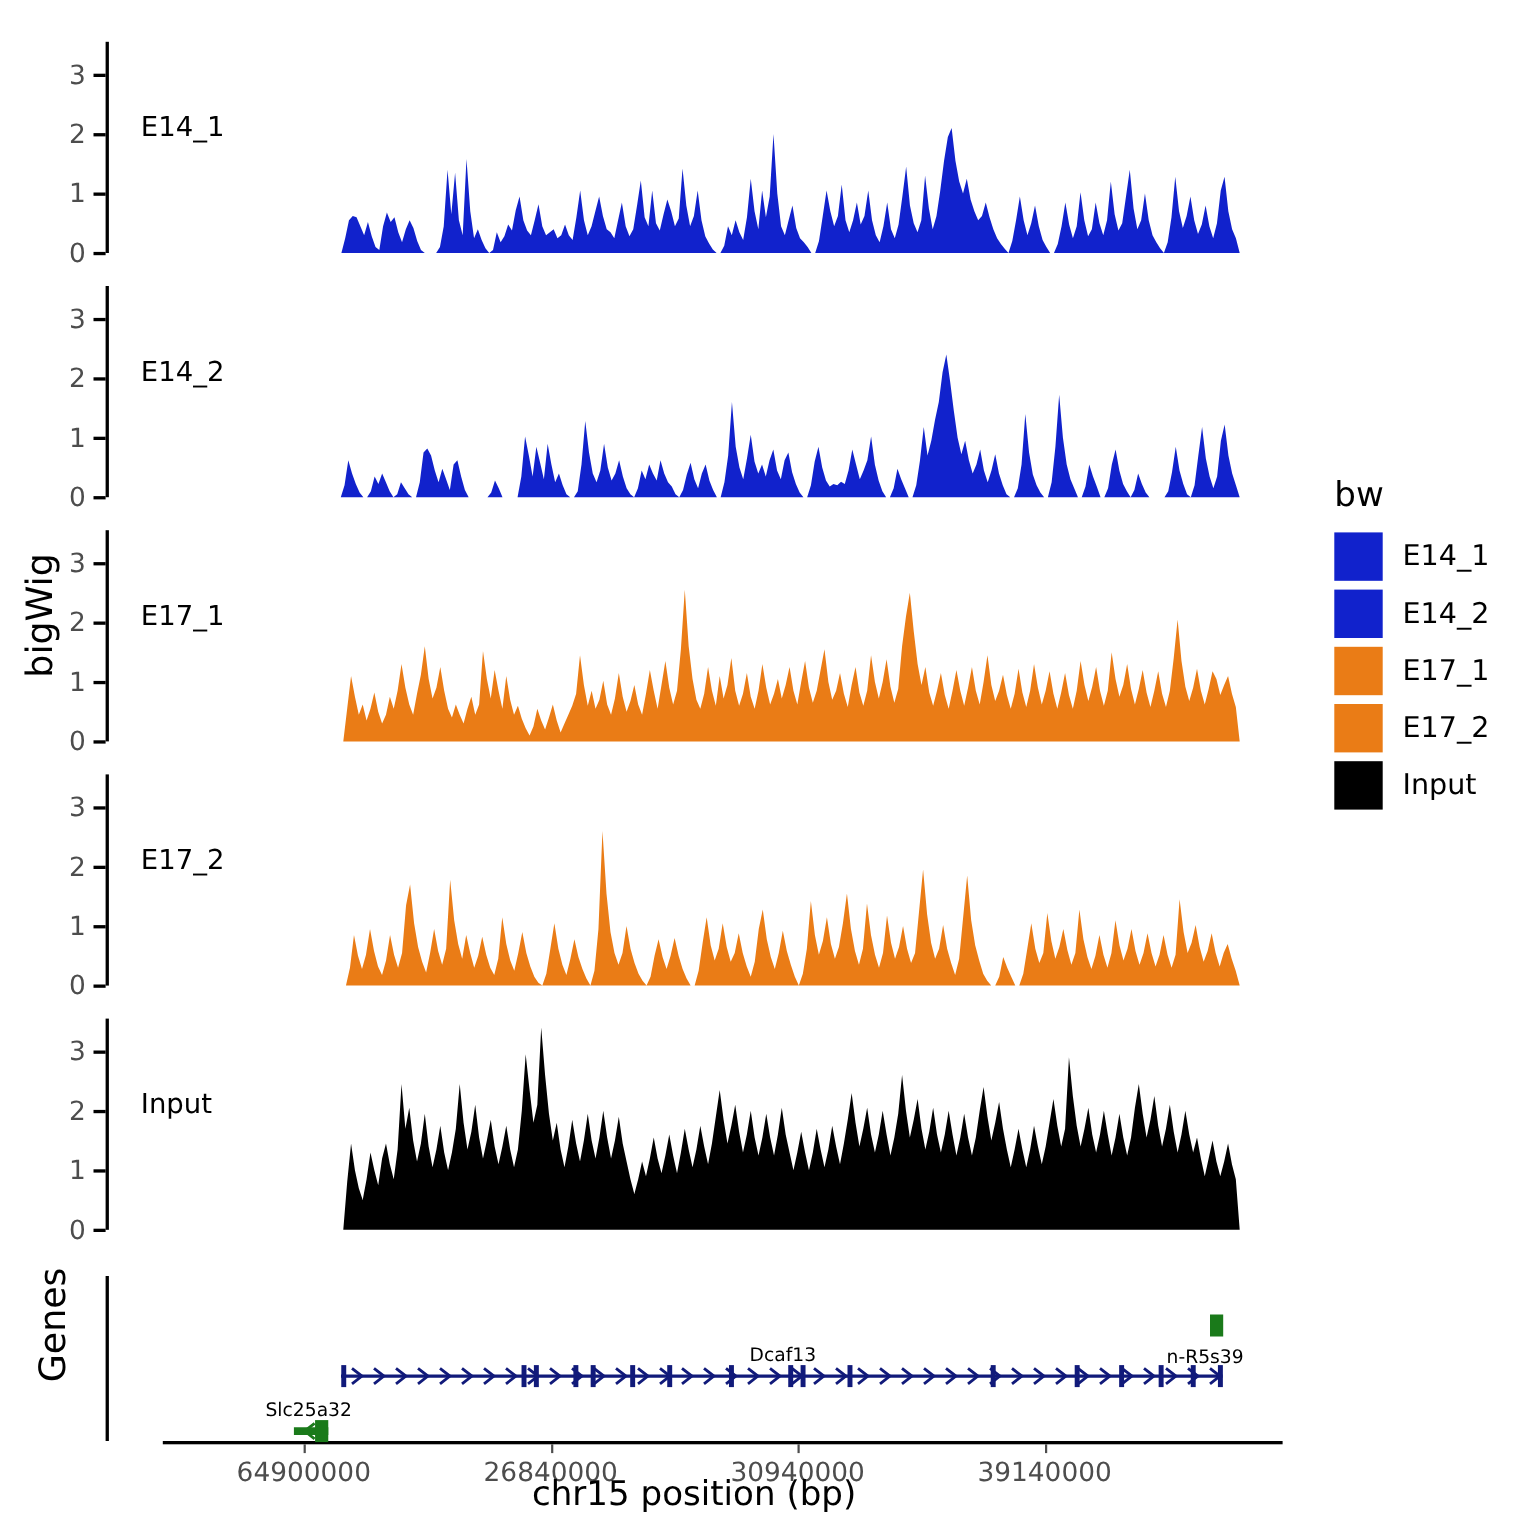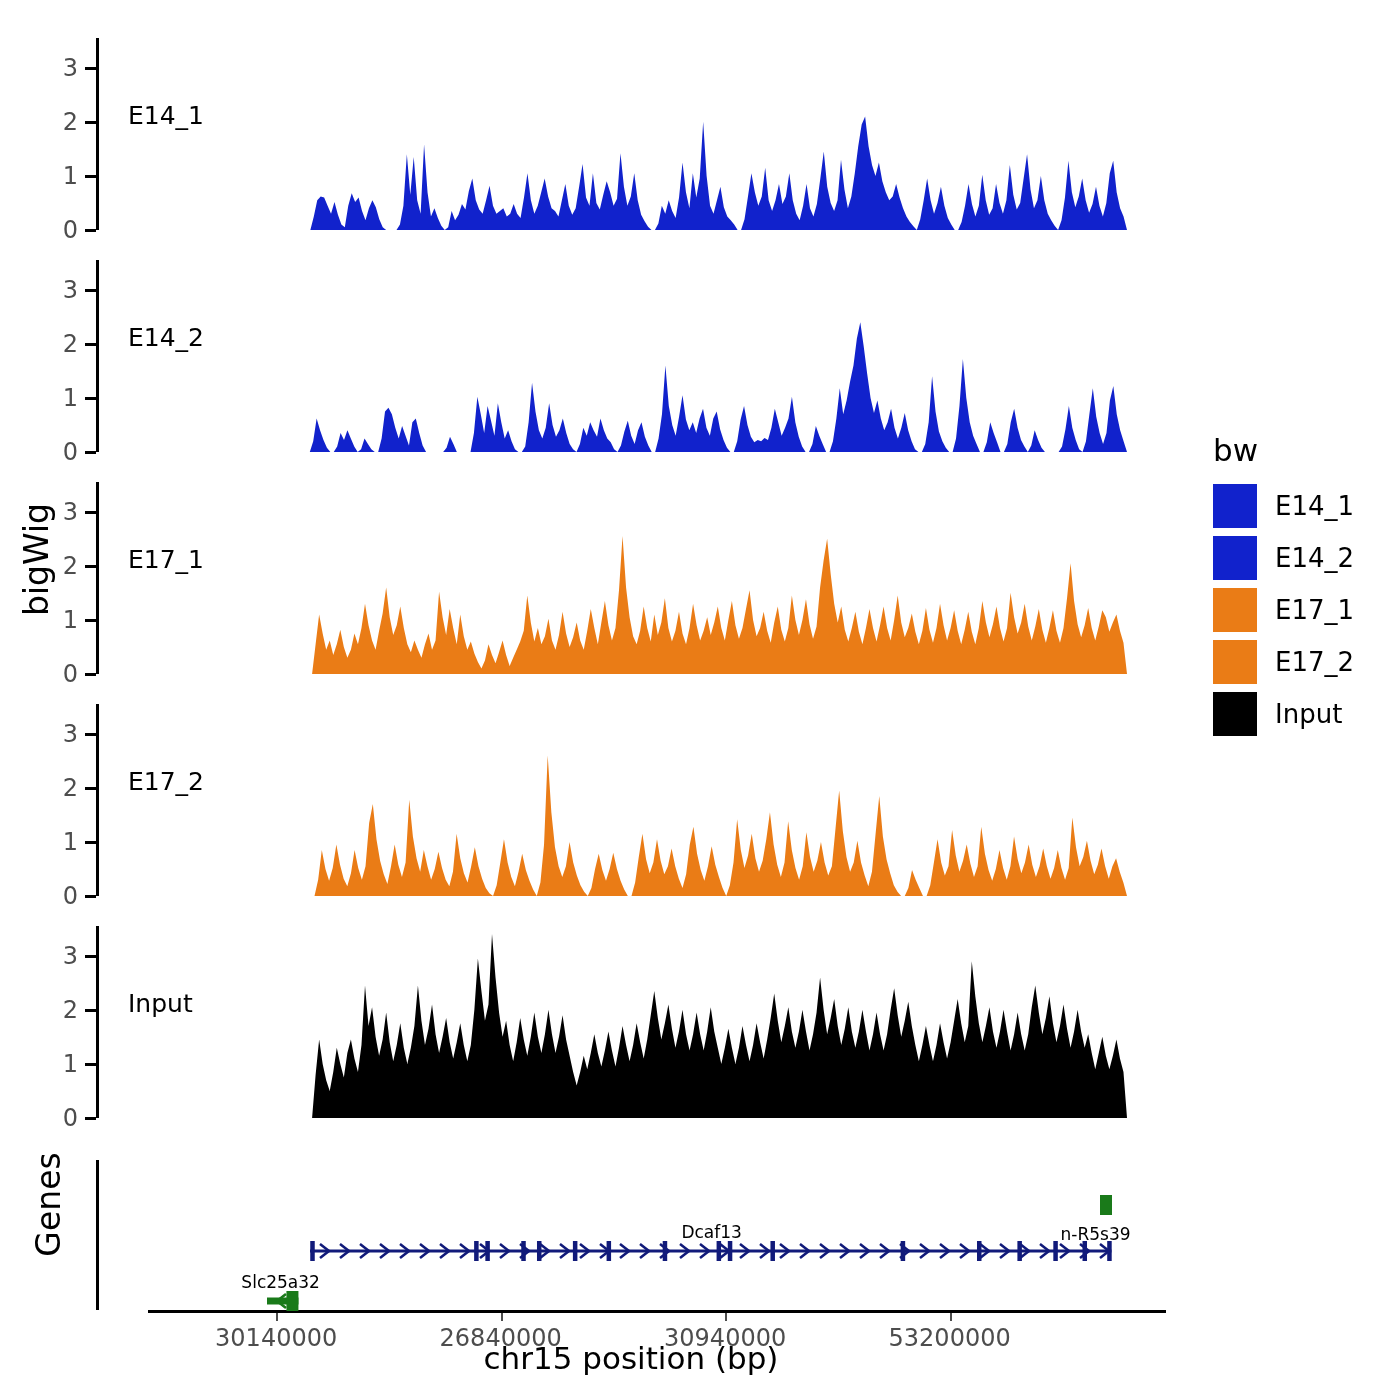"30140000" div.gticklab { text: 30140000 -> 64900000 }
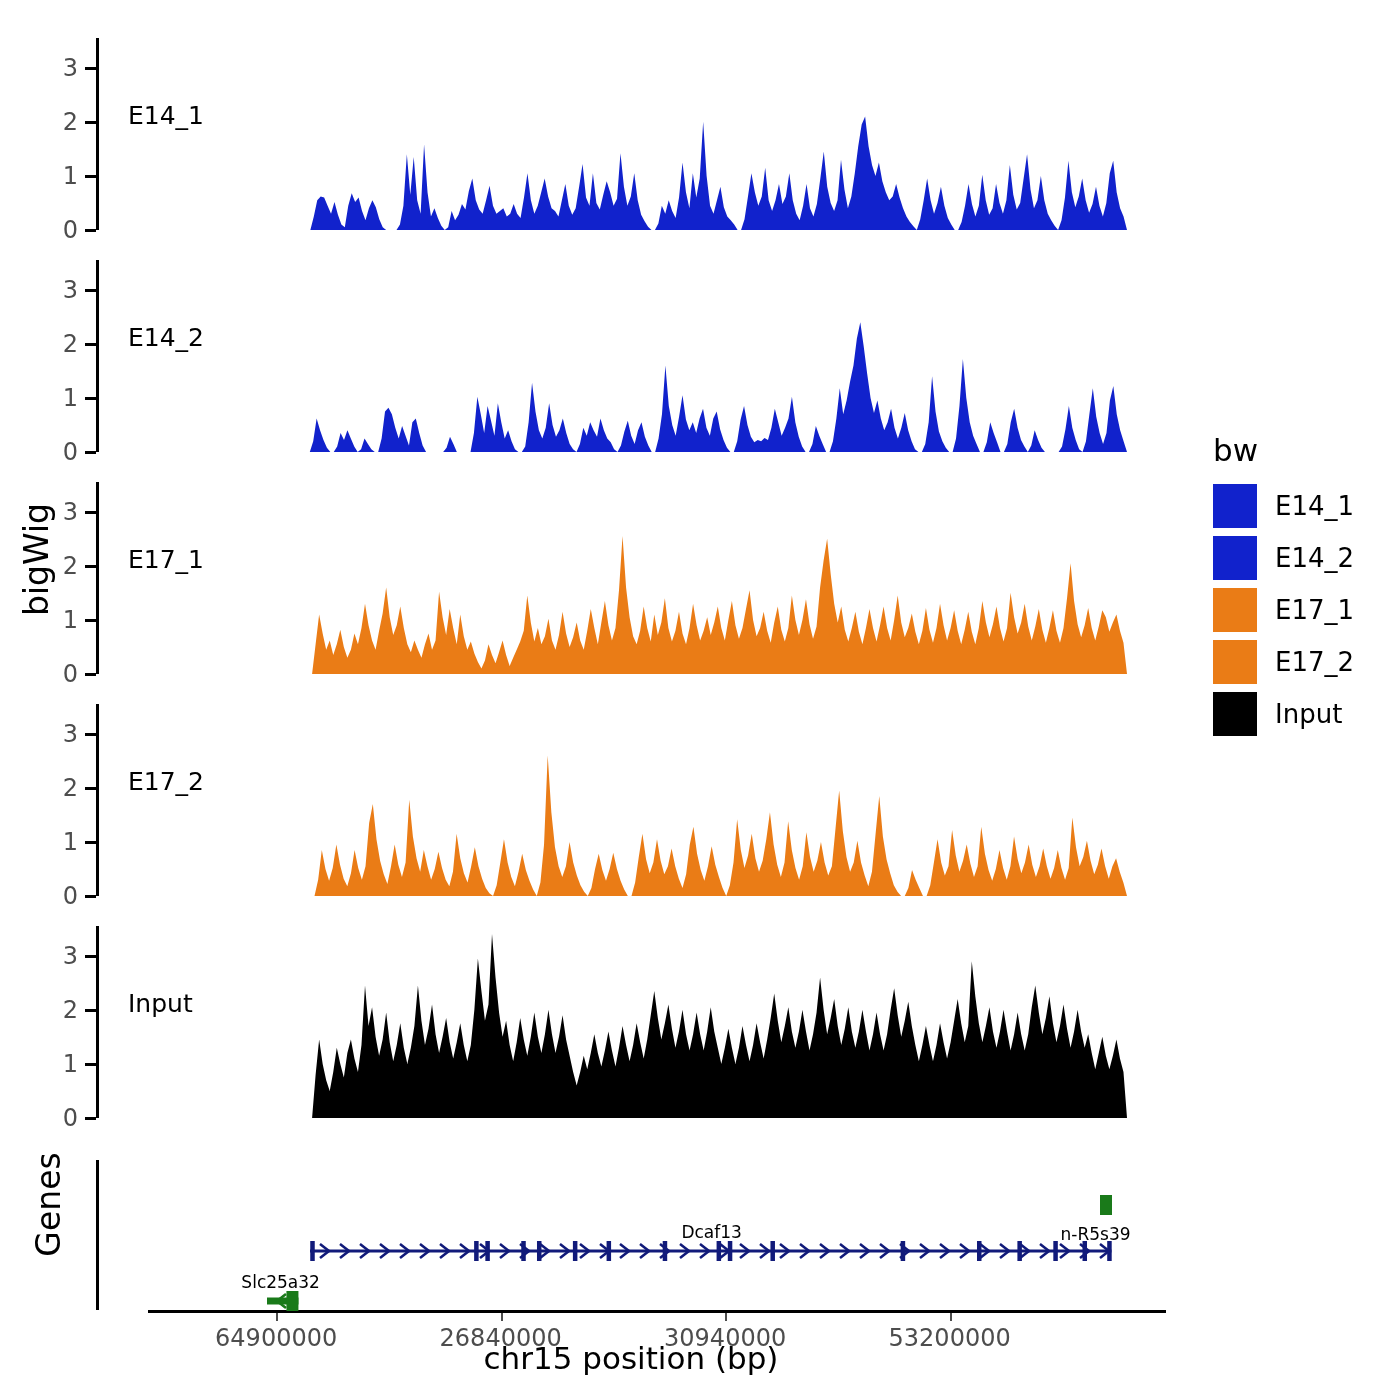"53200000" div.gticklab { text: 53200000 -> 39140000 }
